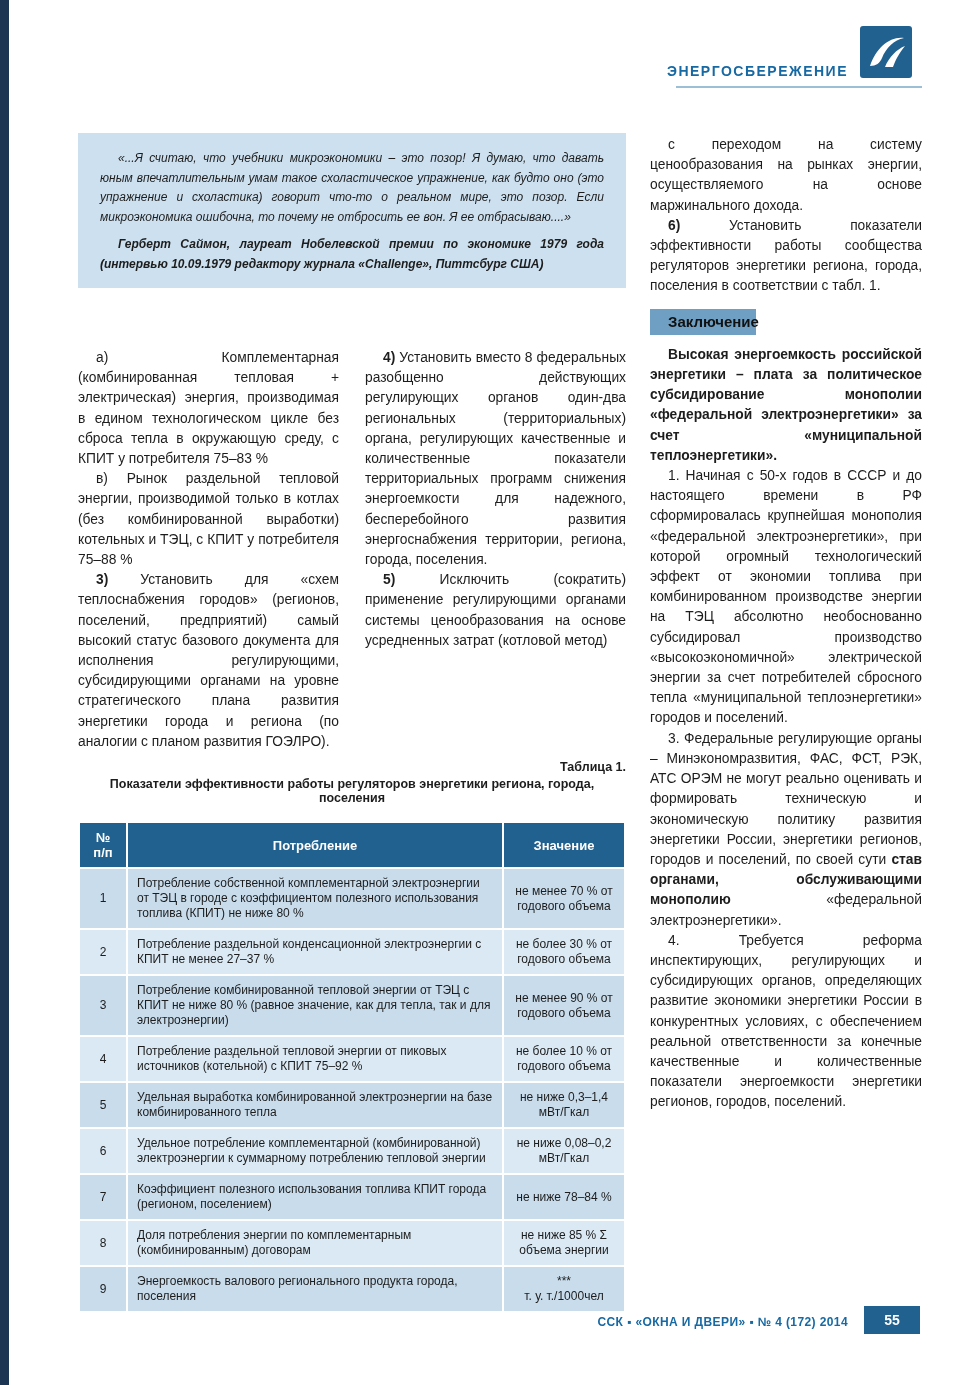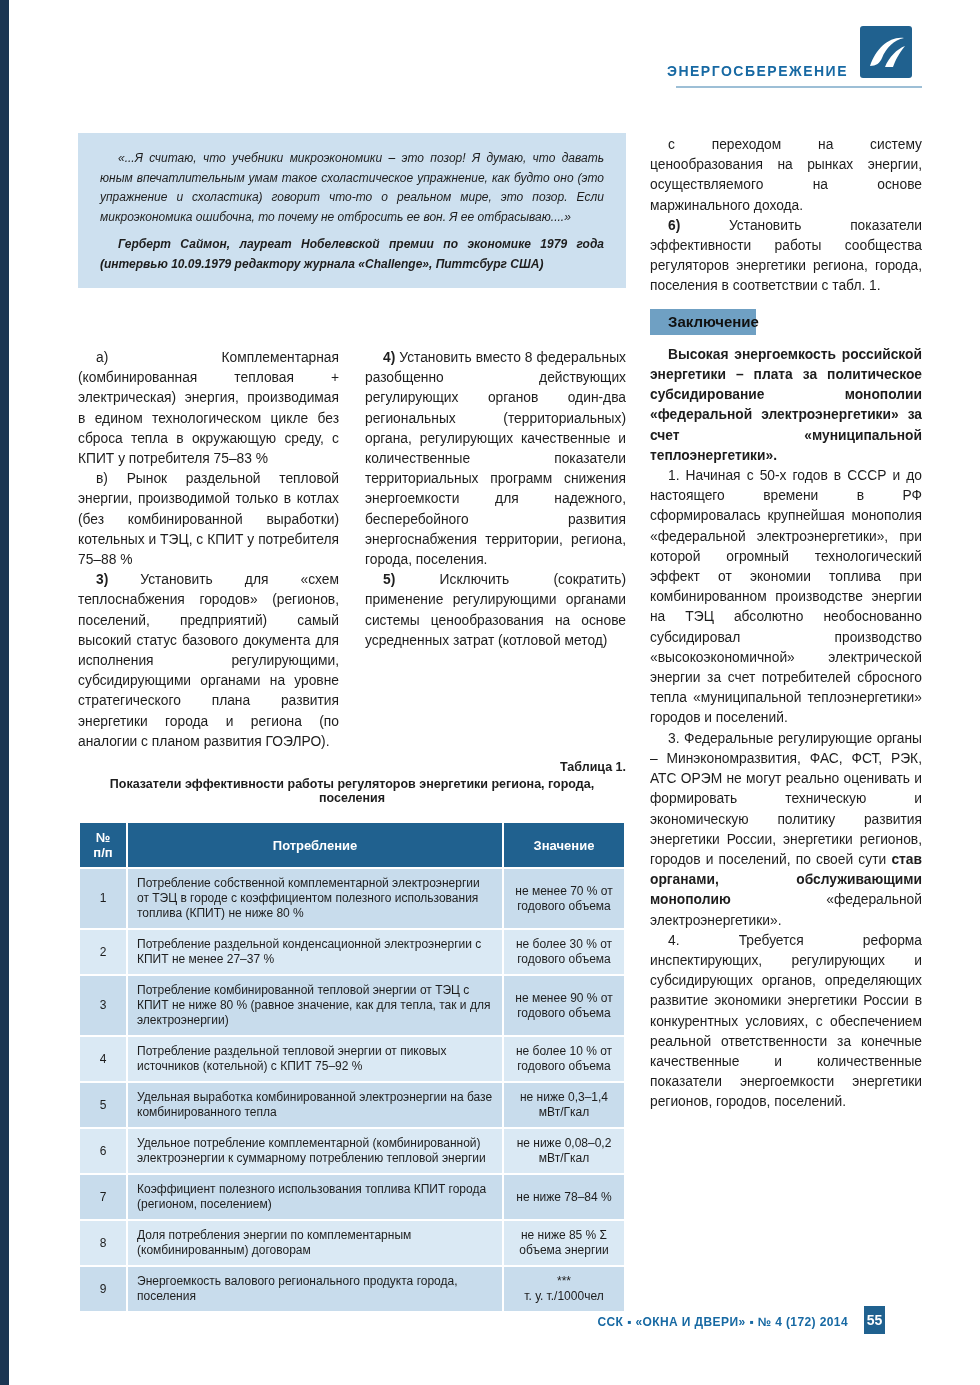"55" .page-badge { width: 21px -> 56px }
